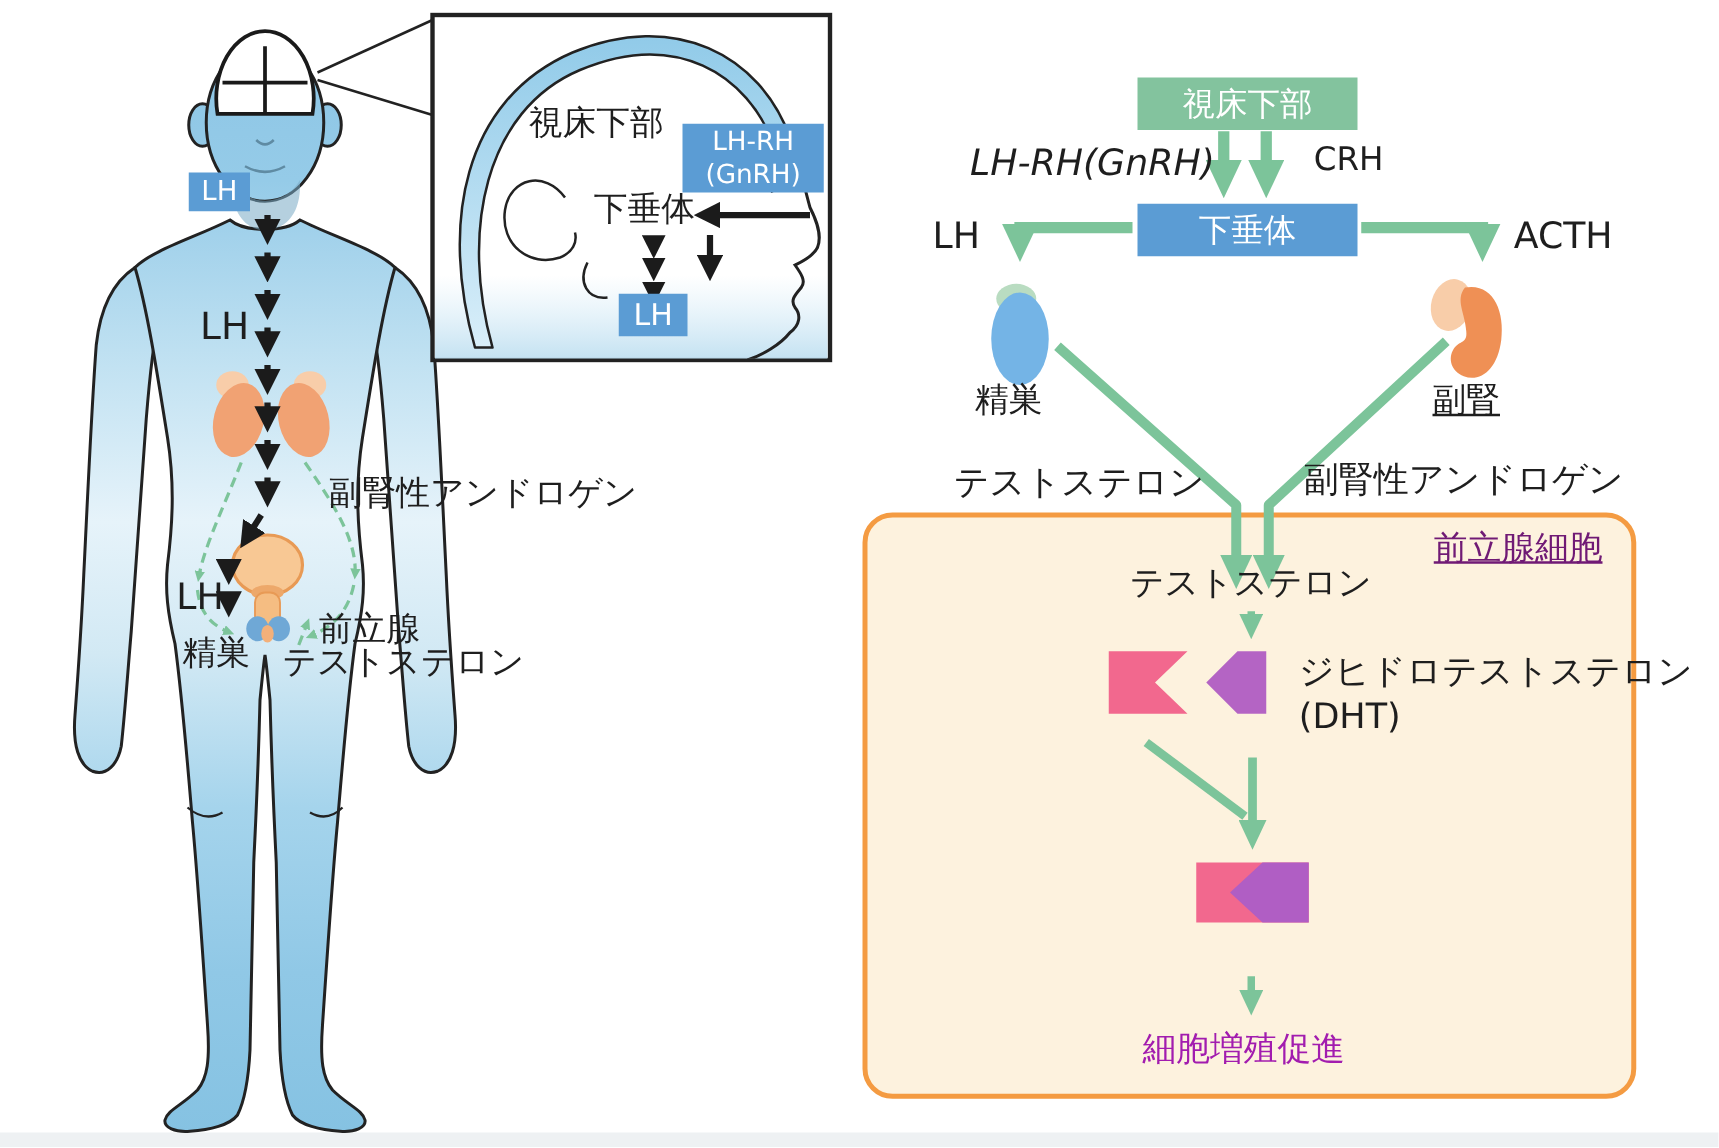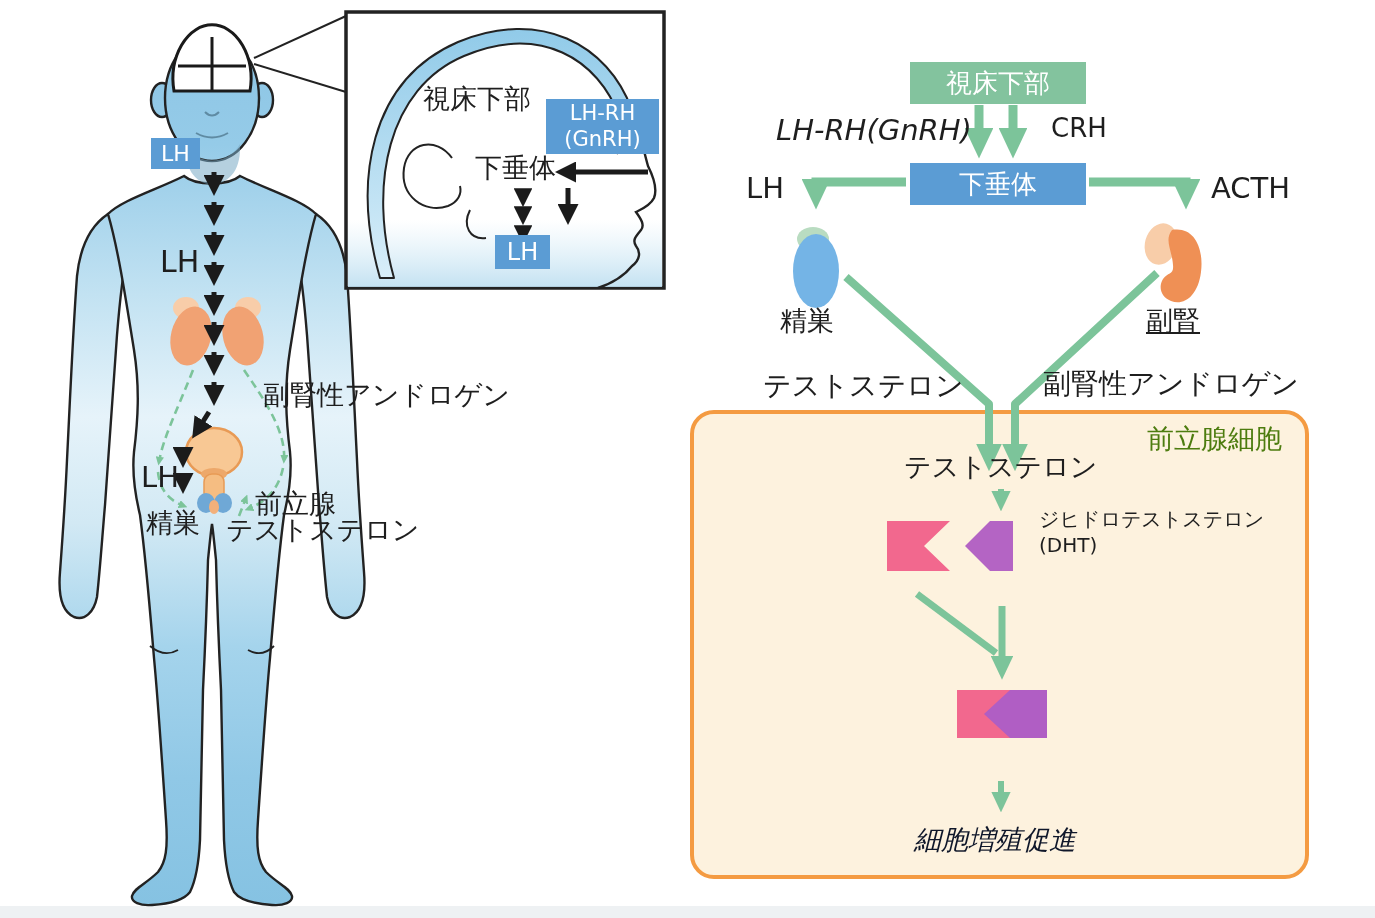"前立腺細胞" .orange { color: #4d7c0f -> #701a75; text-decoration: none -> underline }
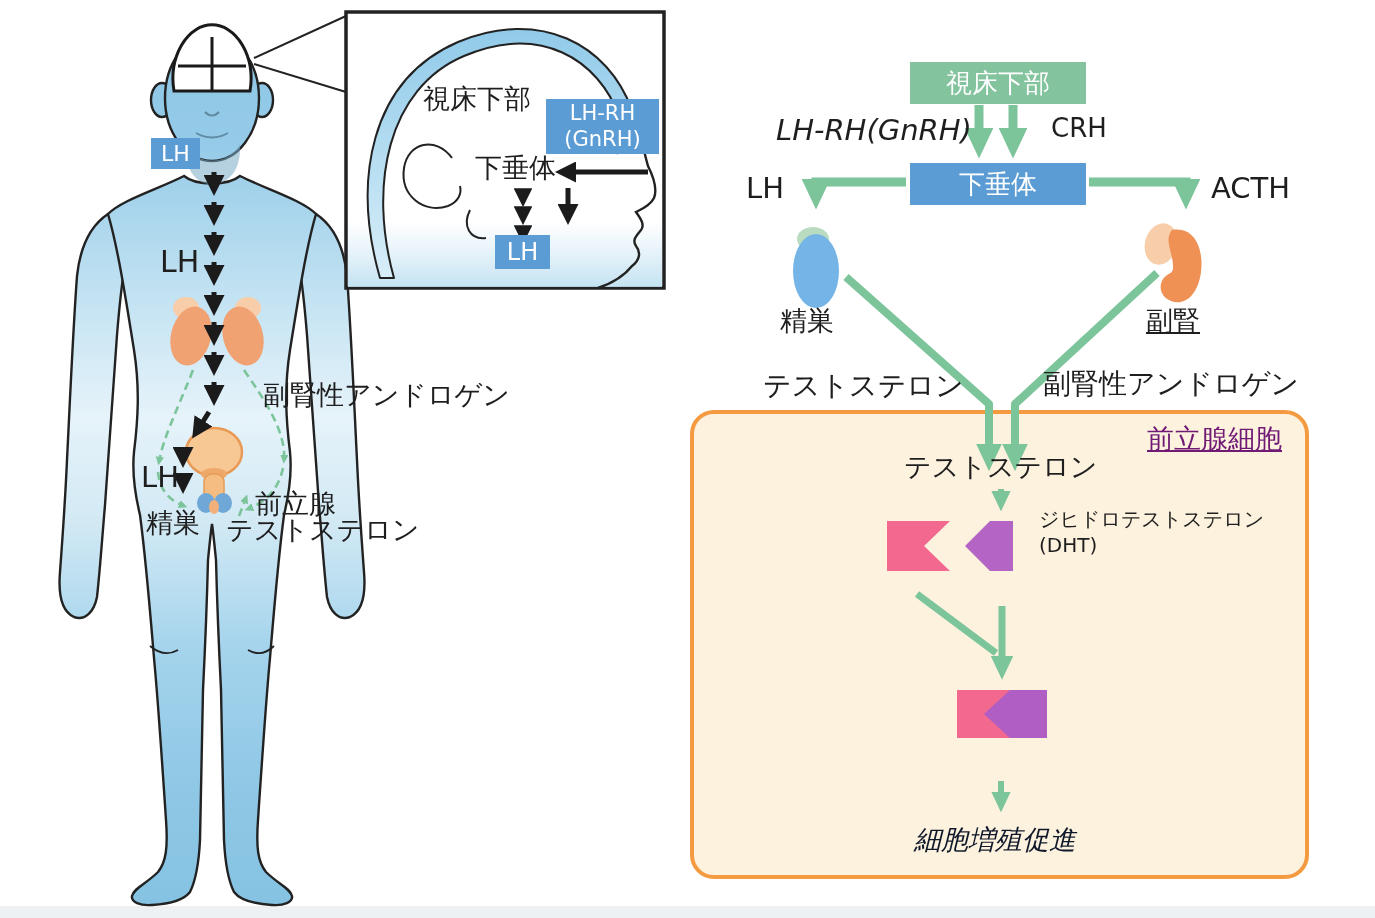"ジヒドロテストステロン" div.lbl { font-size: 20px -> 28px; top: 507px -> 519px }
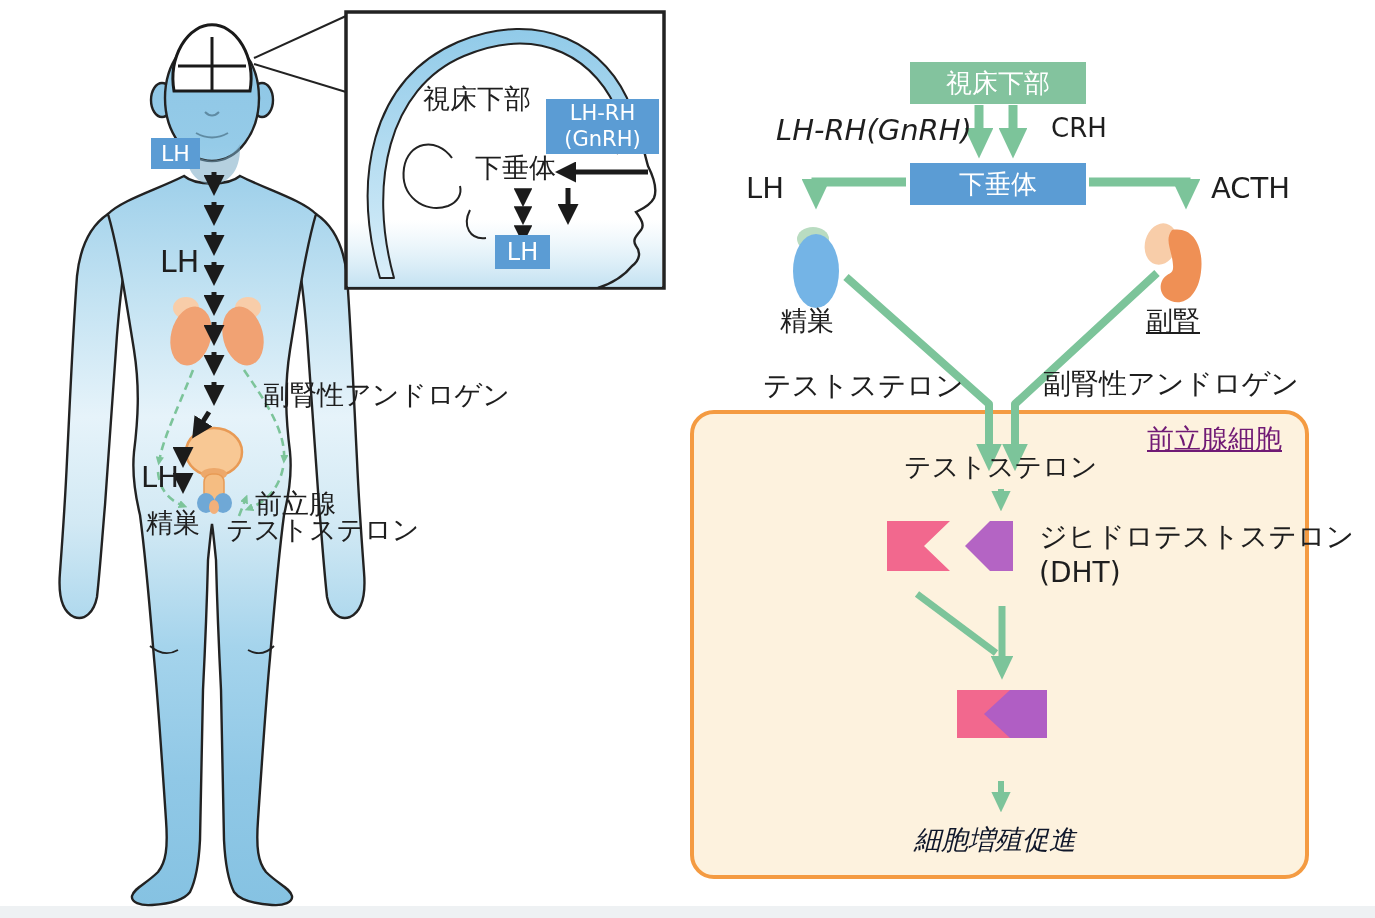"細胞増殖促進" .blue { color: #0f172a -> #a21caf; font-style: italic -> none }
